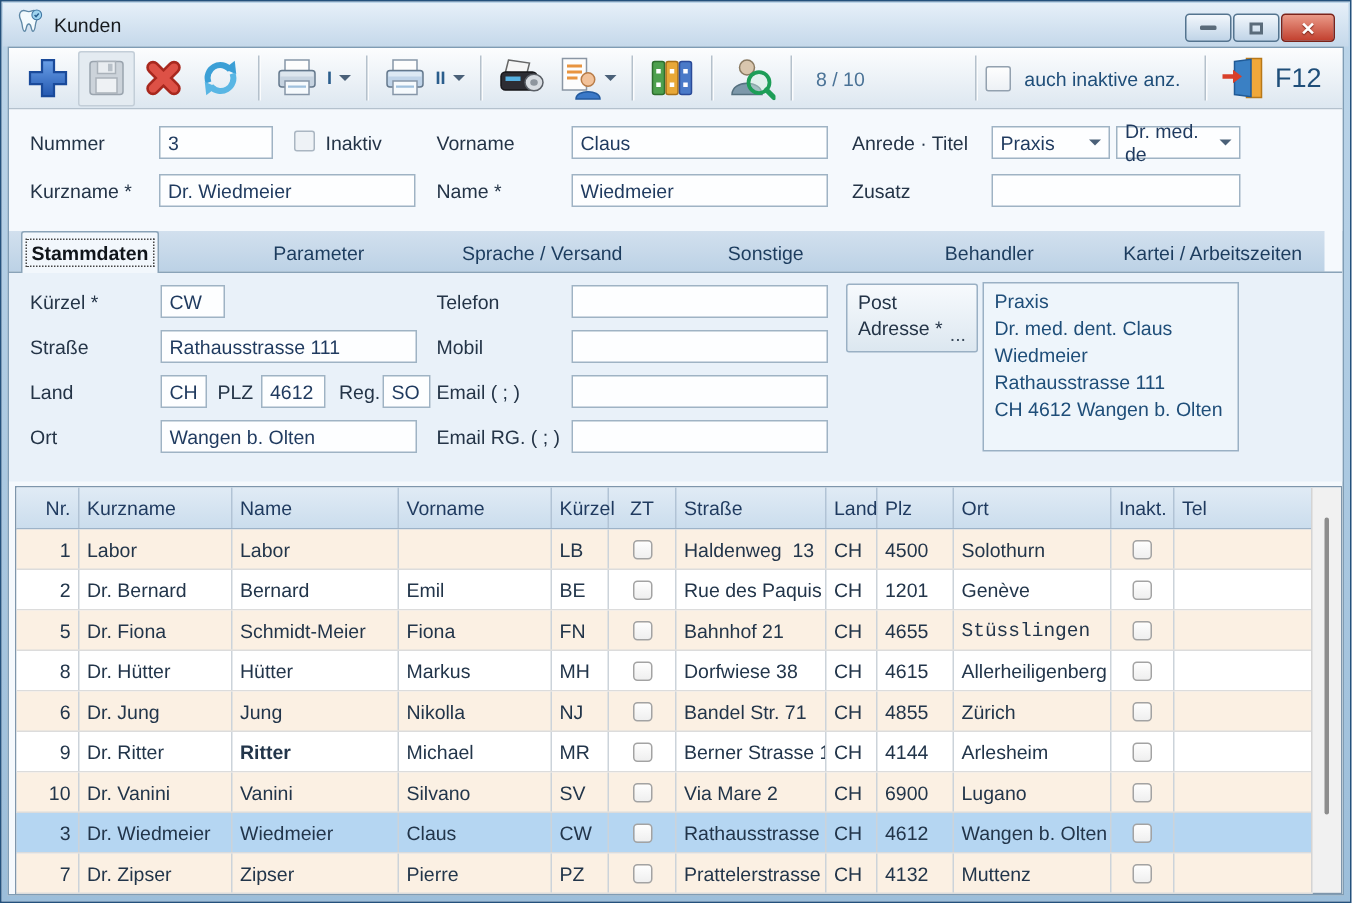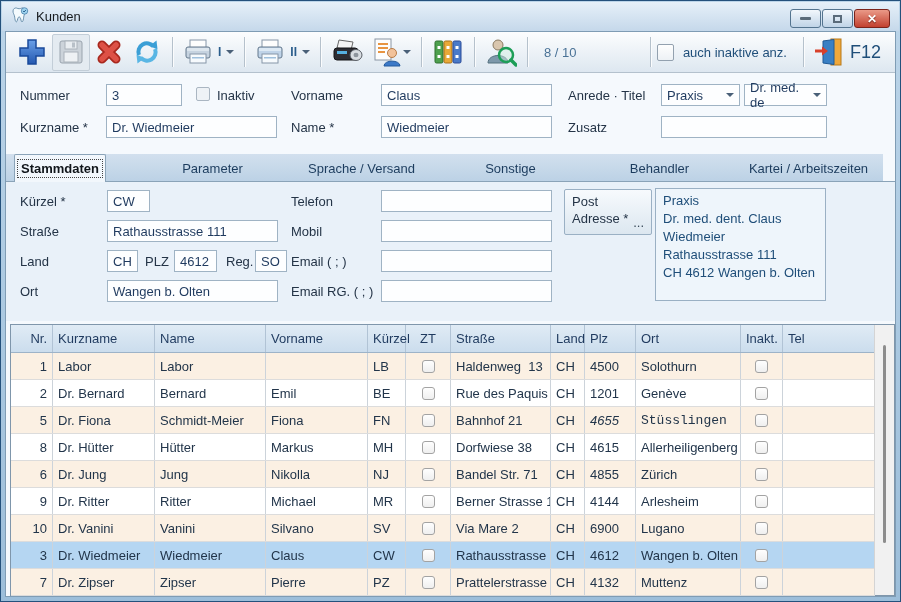"4655" div.tcell { font-style: italic -> none }
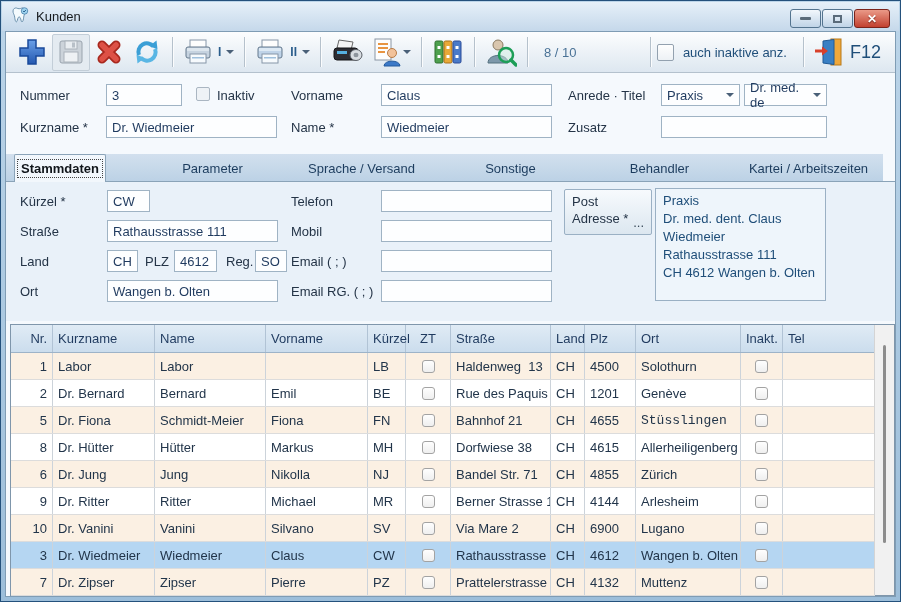"Ritter" div.tcell { font-weight: none -> bold }
